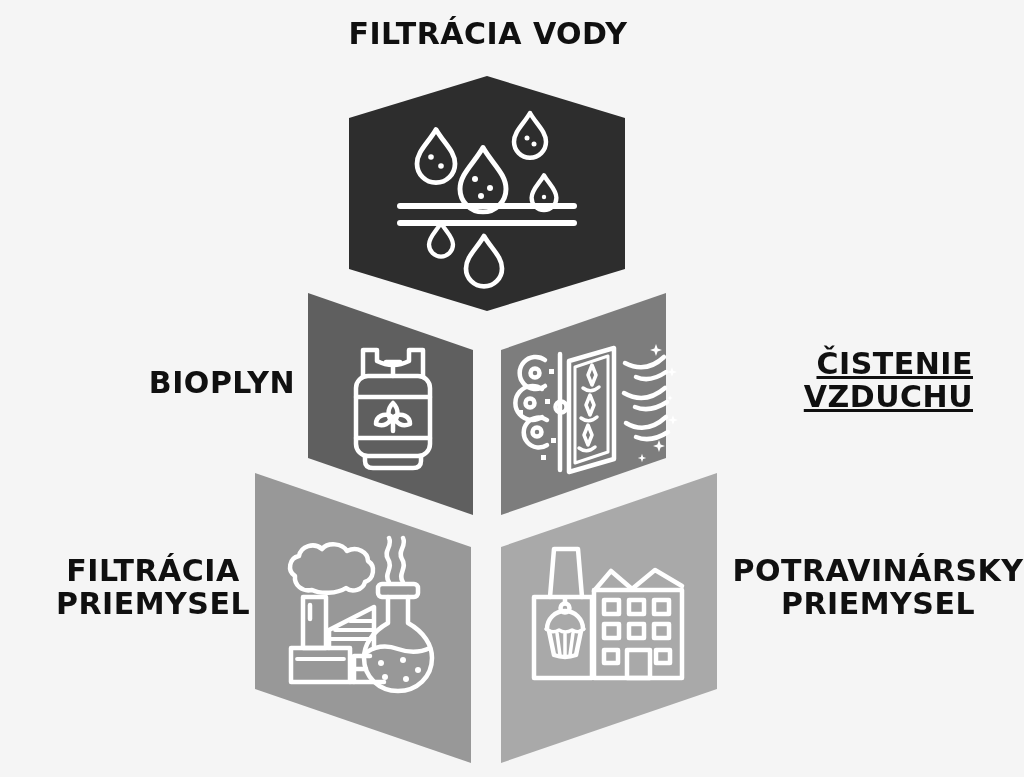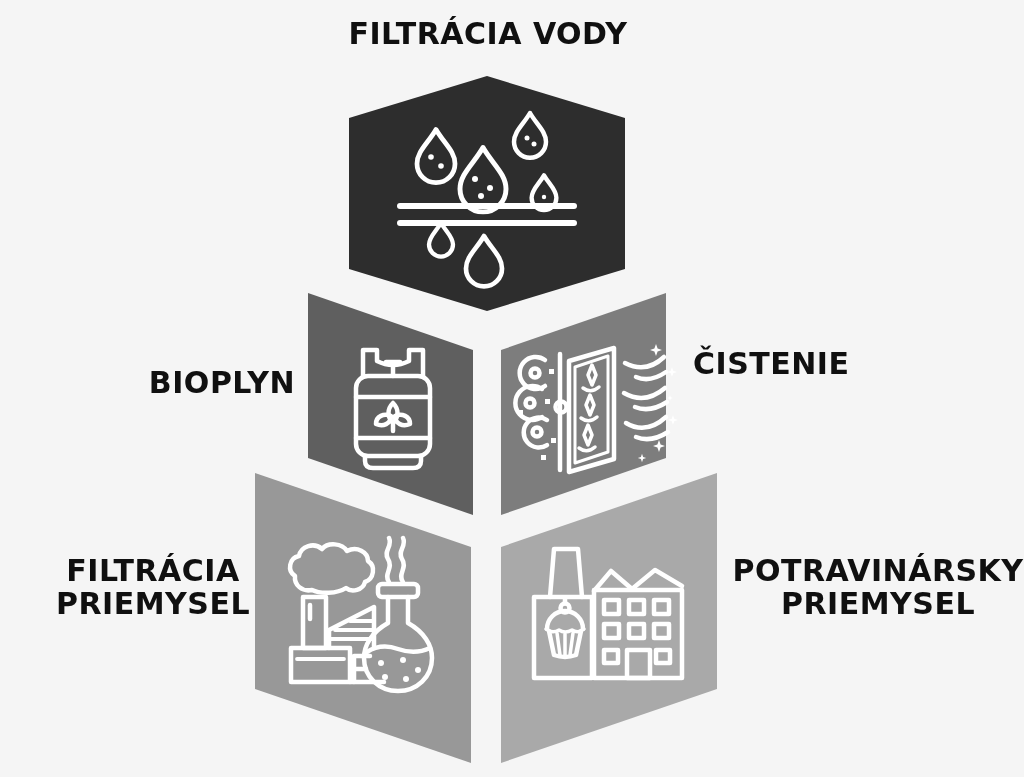"ČISTENIE" .label.align-left { text-align: left -> right; text-decoration: none -> underline }
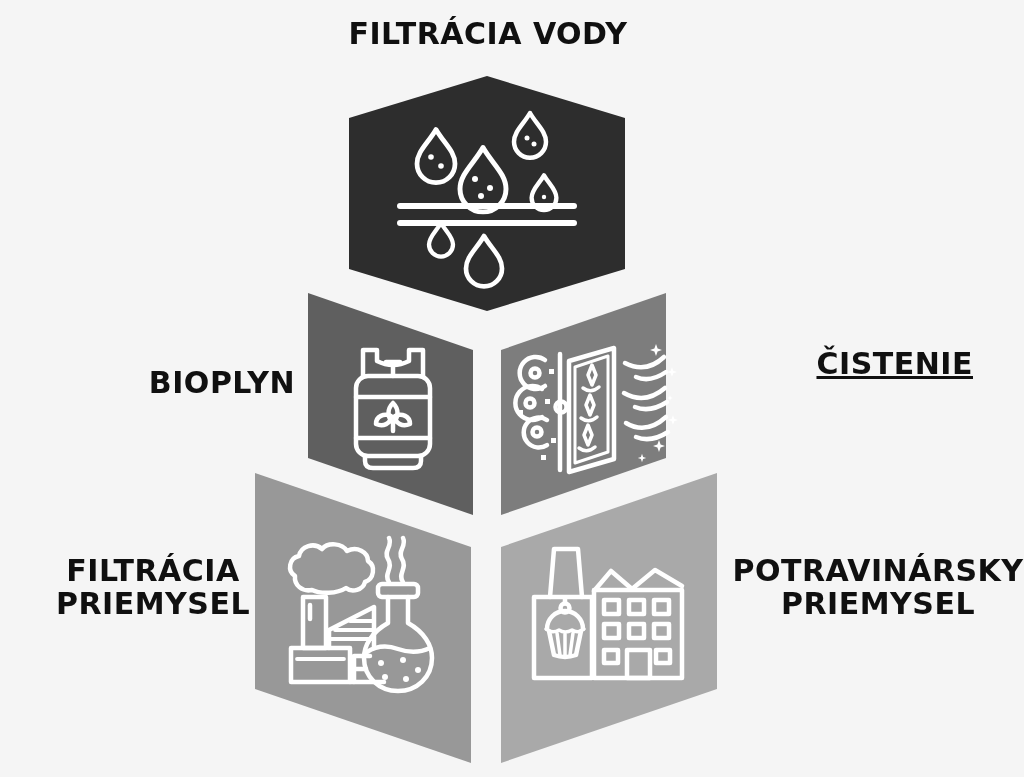"VZDUCHU" span { html: none -> <span>VZDUCHU</span> }
